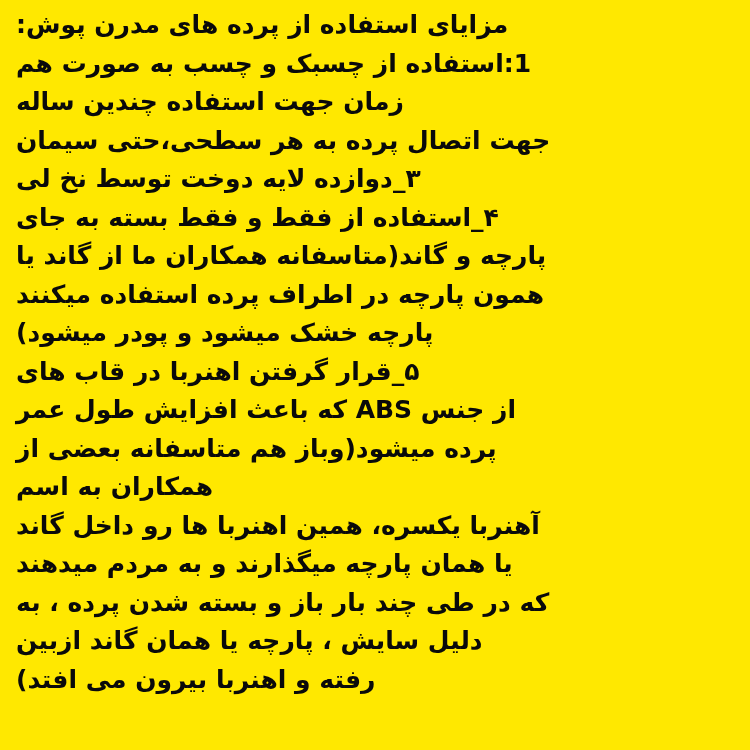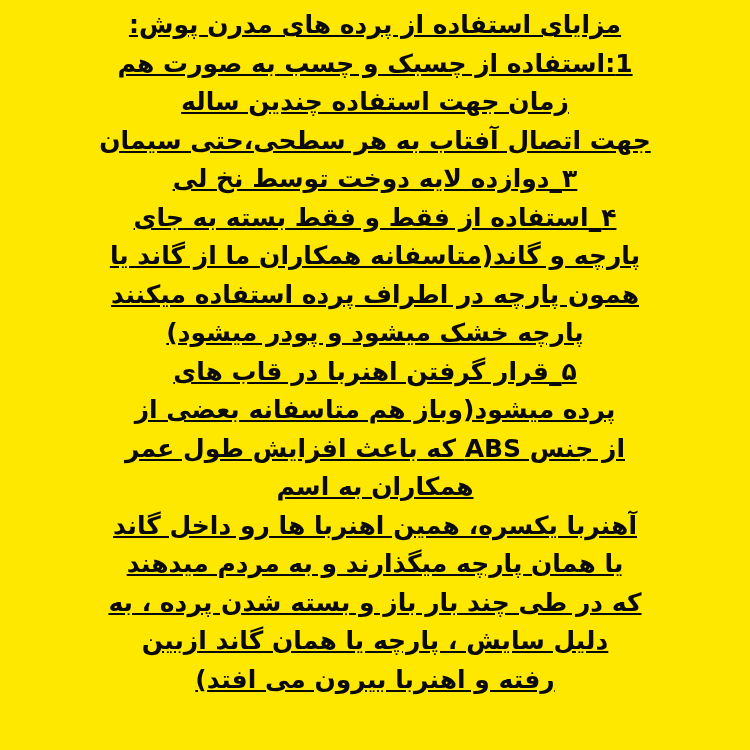"مزایای استفاده از پرده های" .line { text-align: center -> left; text-decoration: underline -> none }
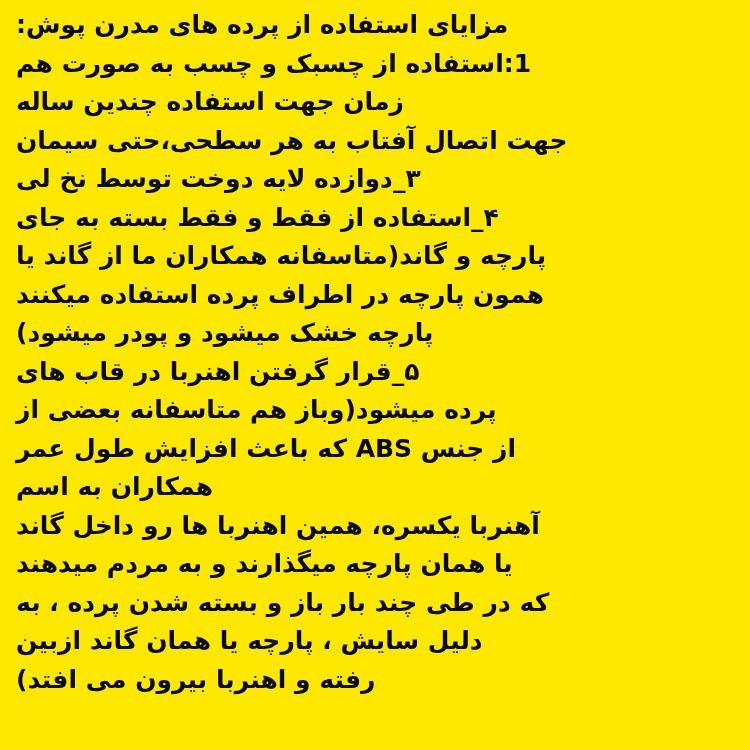"جهت اتصال آفتاب به هر" div.line { text: آفتاب -> پرده }
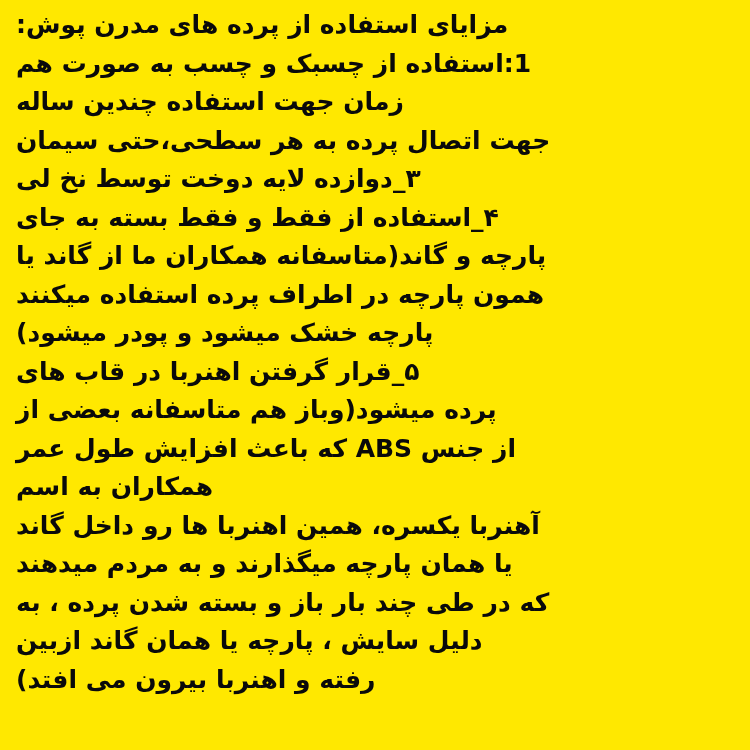"پرده میشود(وباز هم متاسفانه بعضی" div.line { order: before "از جنس ABS که باعث" -> after "از جنس ABS که باعث" }
